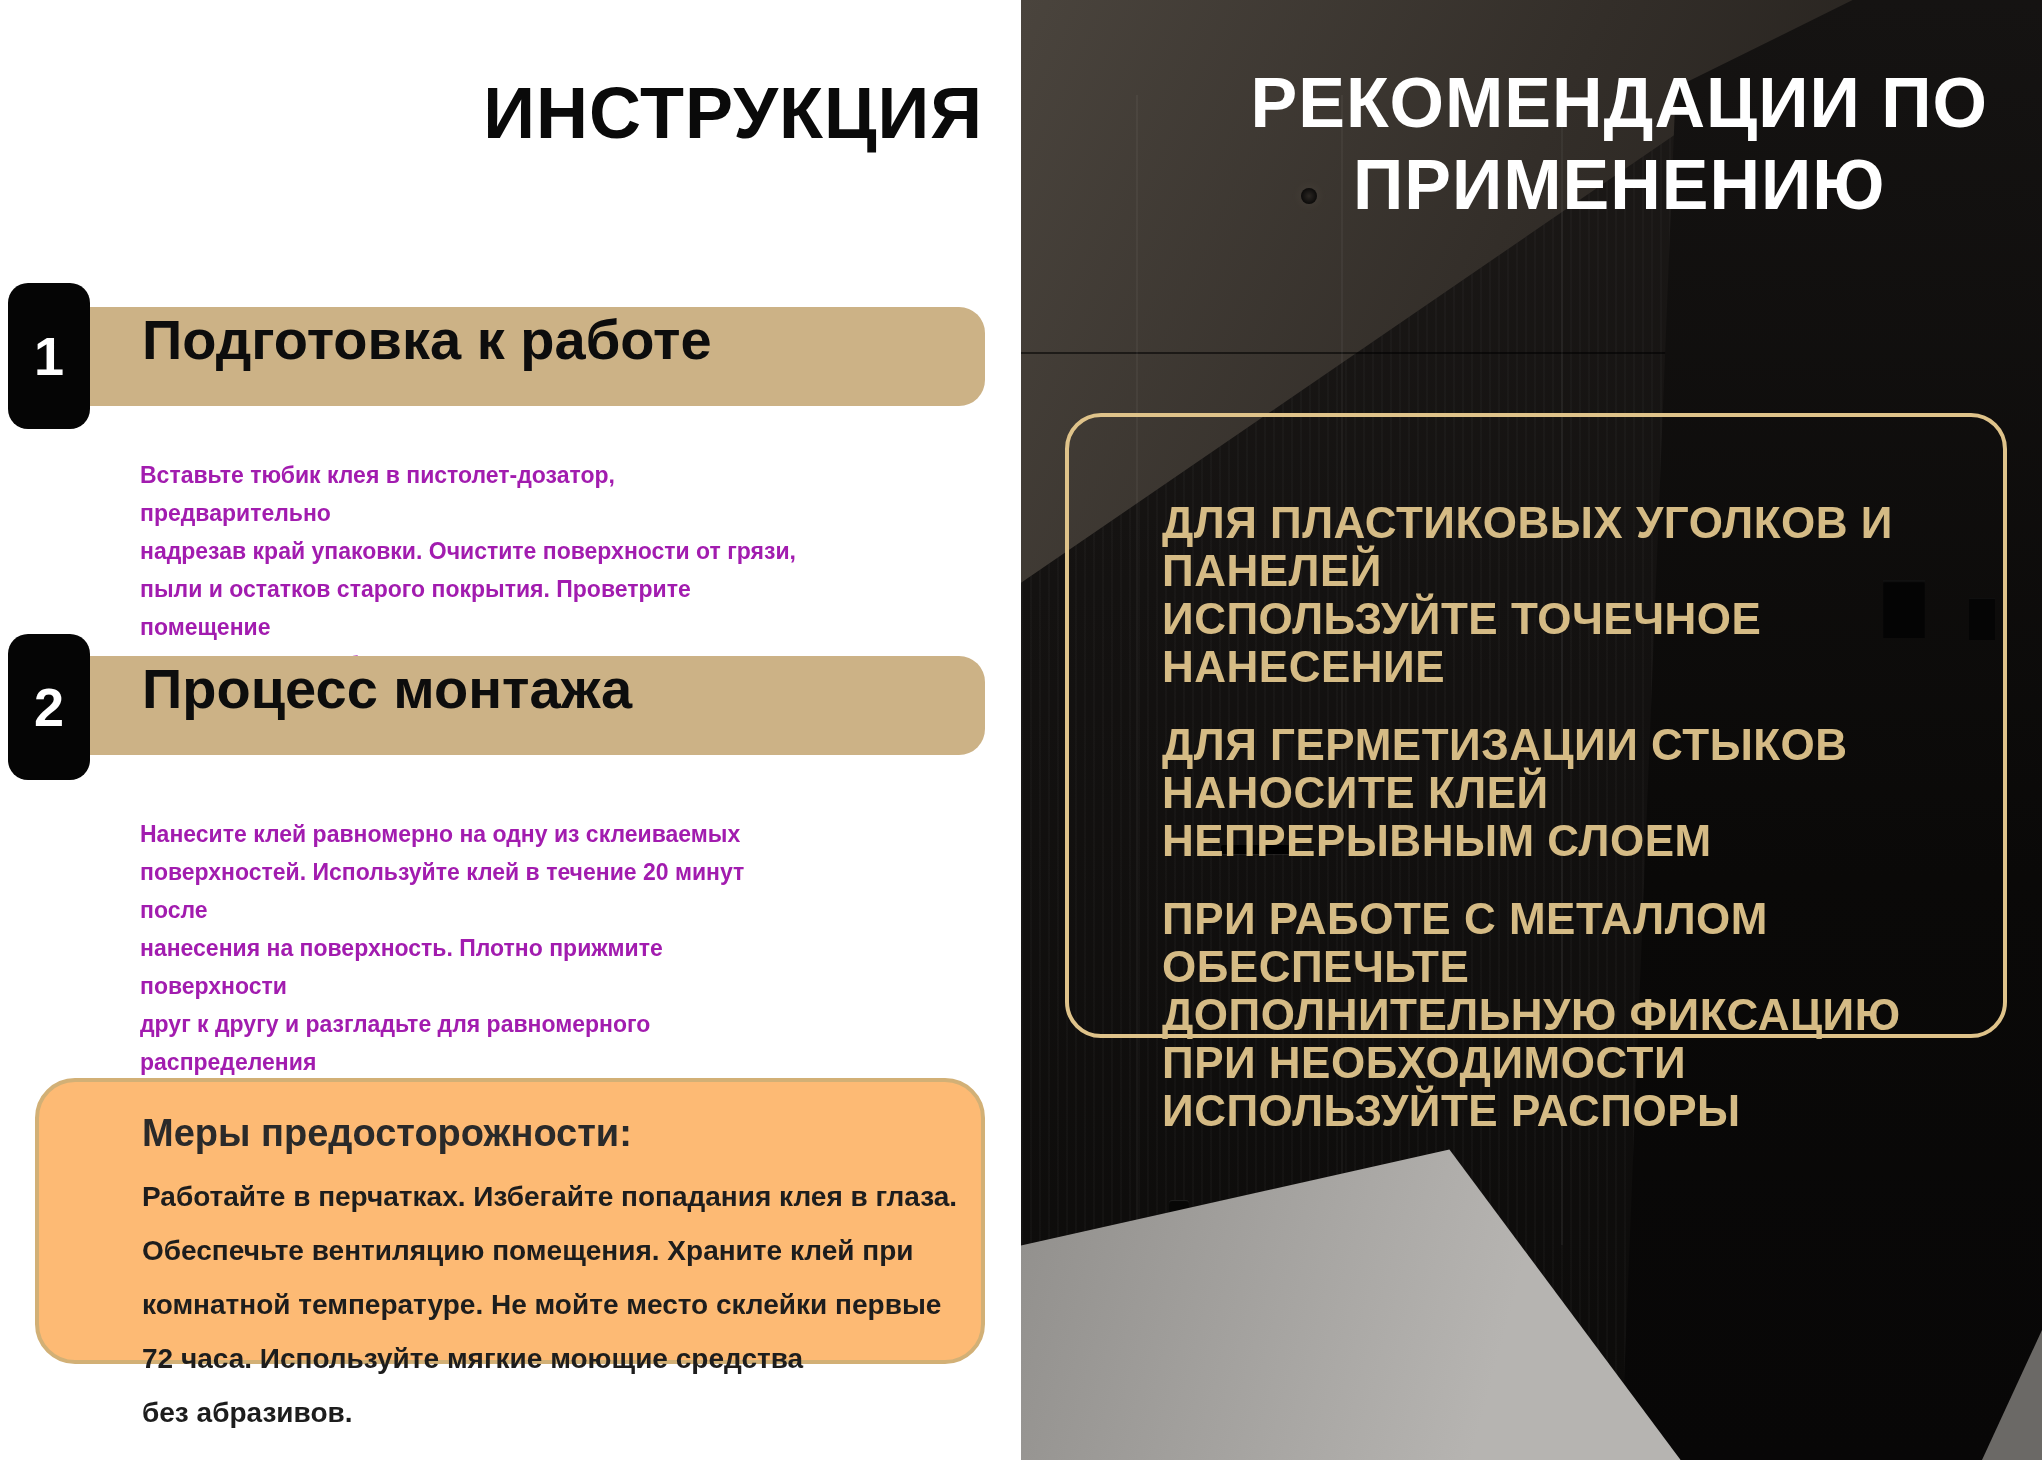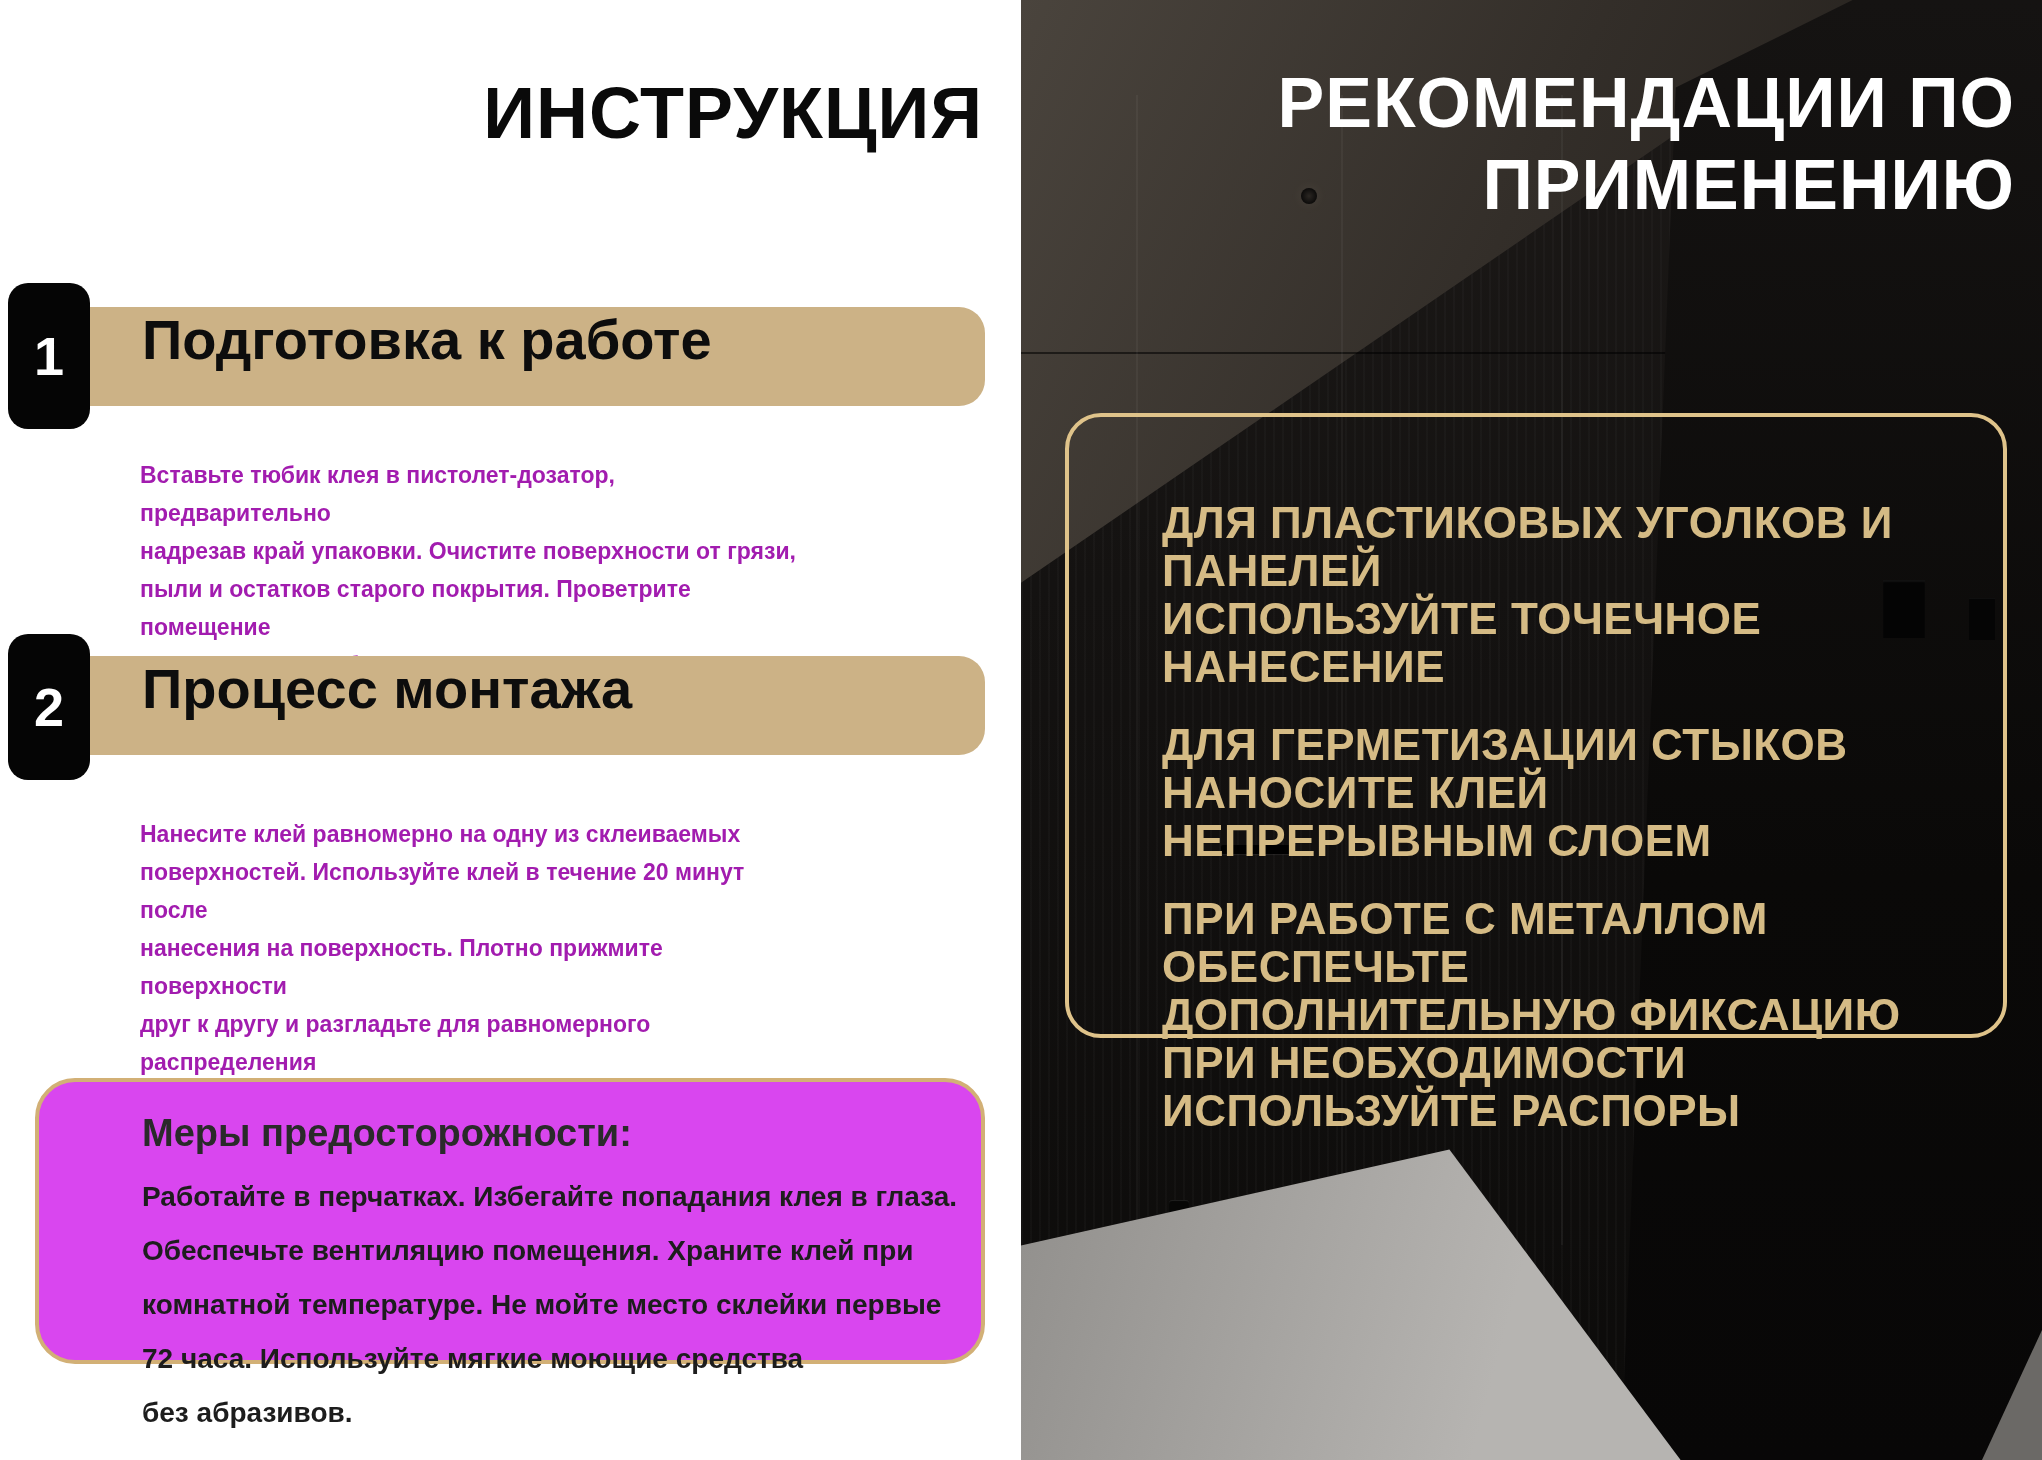"РЕКОМЕНДАЦИИ ПО" .rec-title { right: 27px -> 54px; text-align: right -> center }
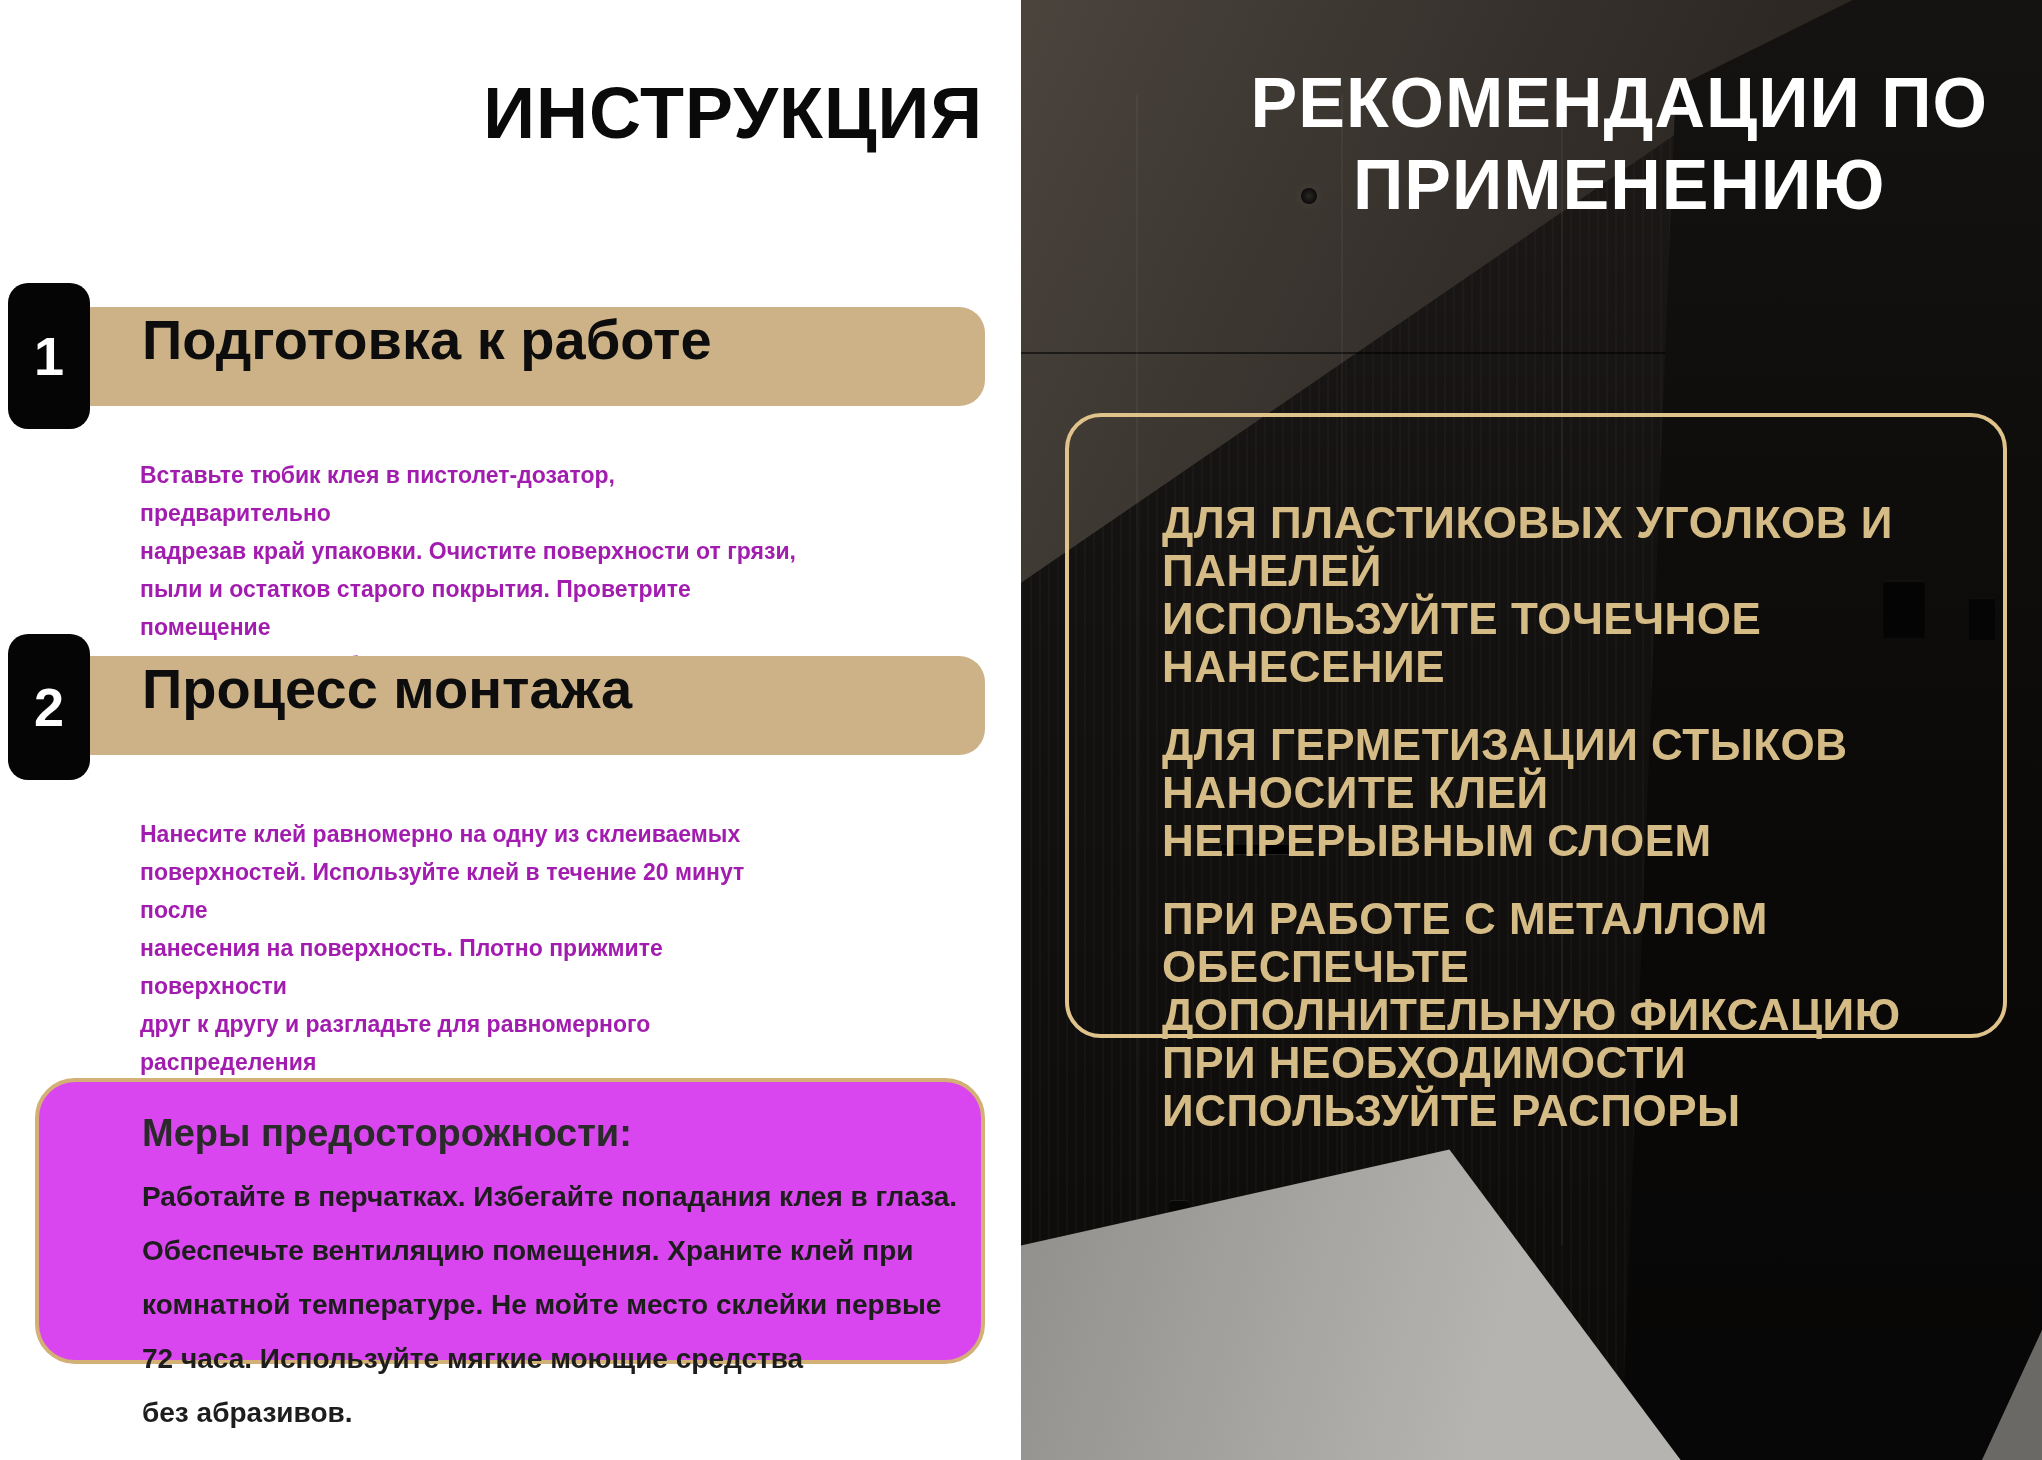"Меры предосторожности:" .safety { background: #d946ef -> #fdba74 }
